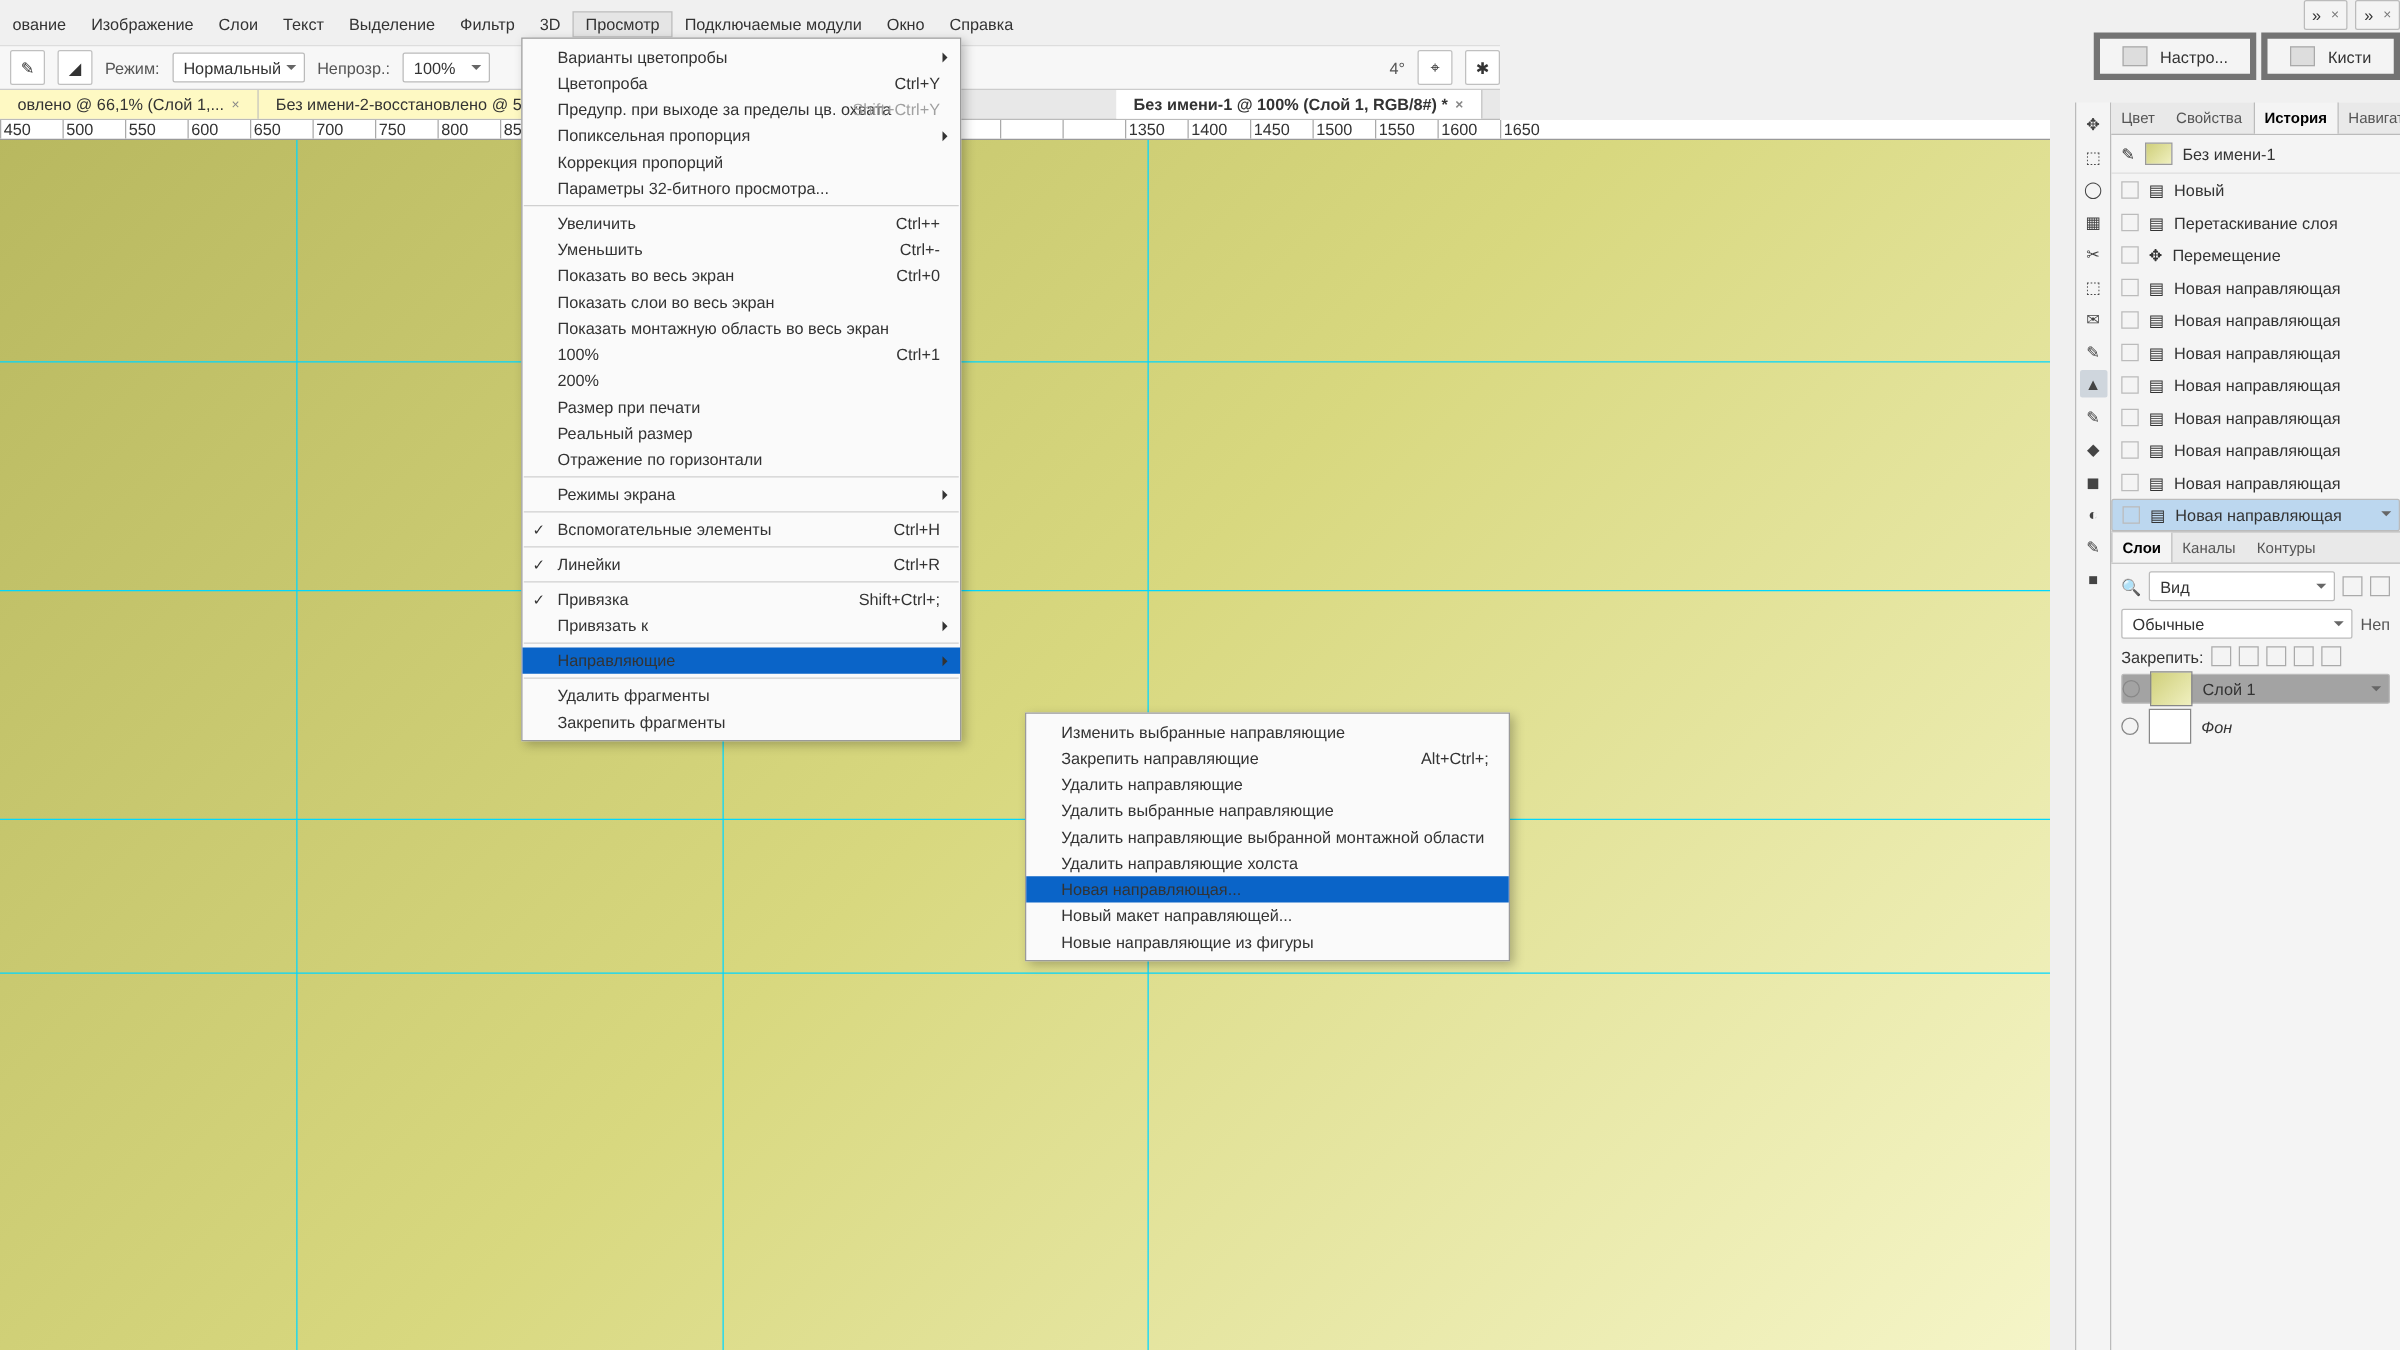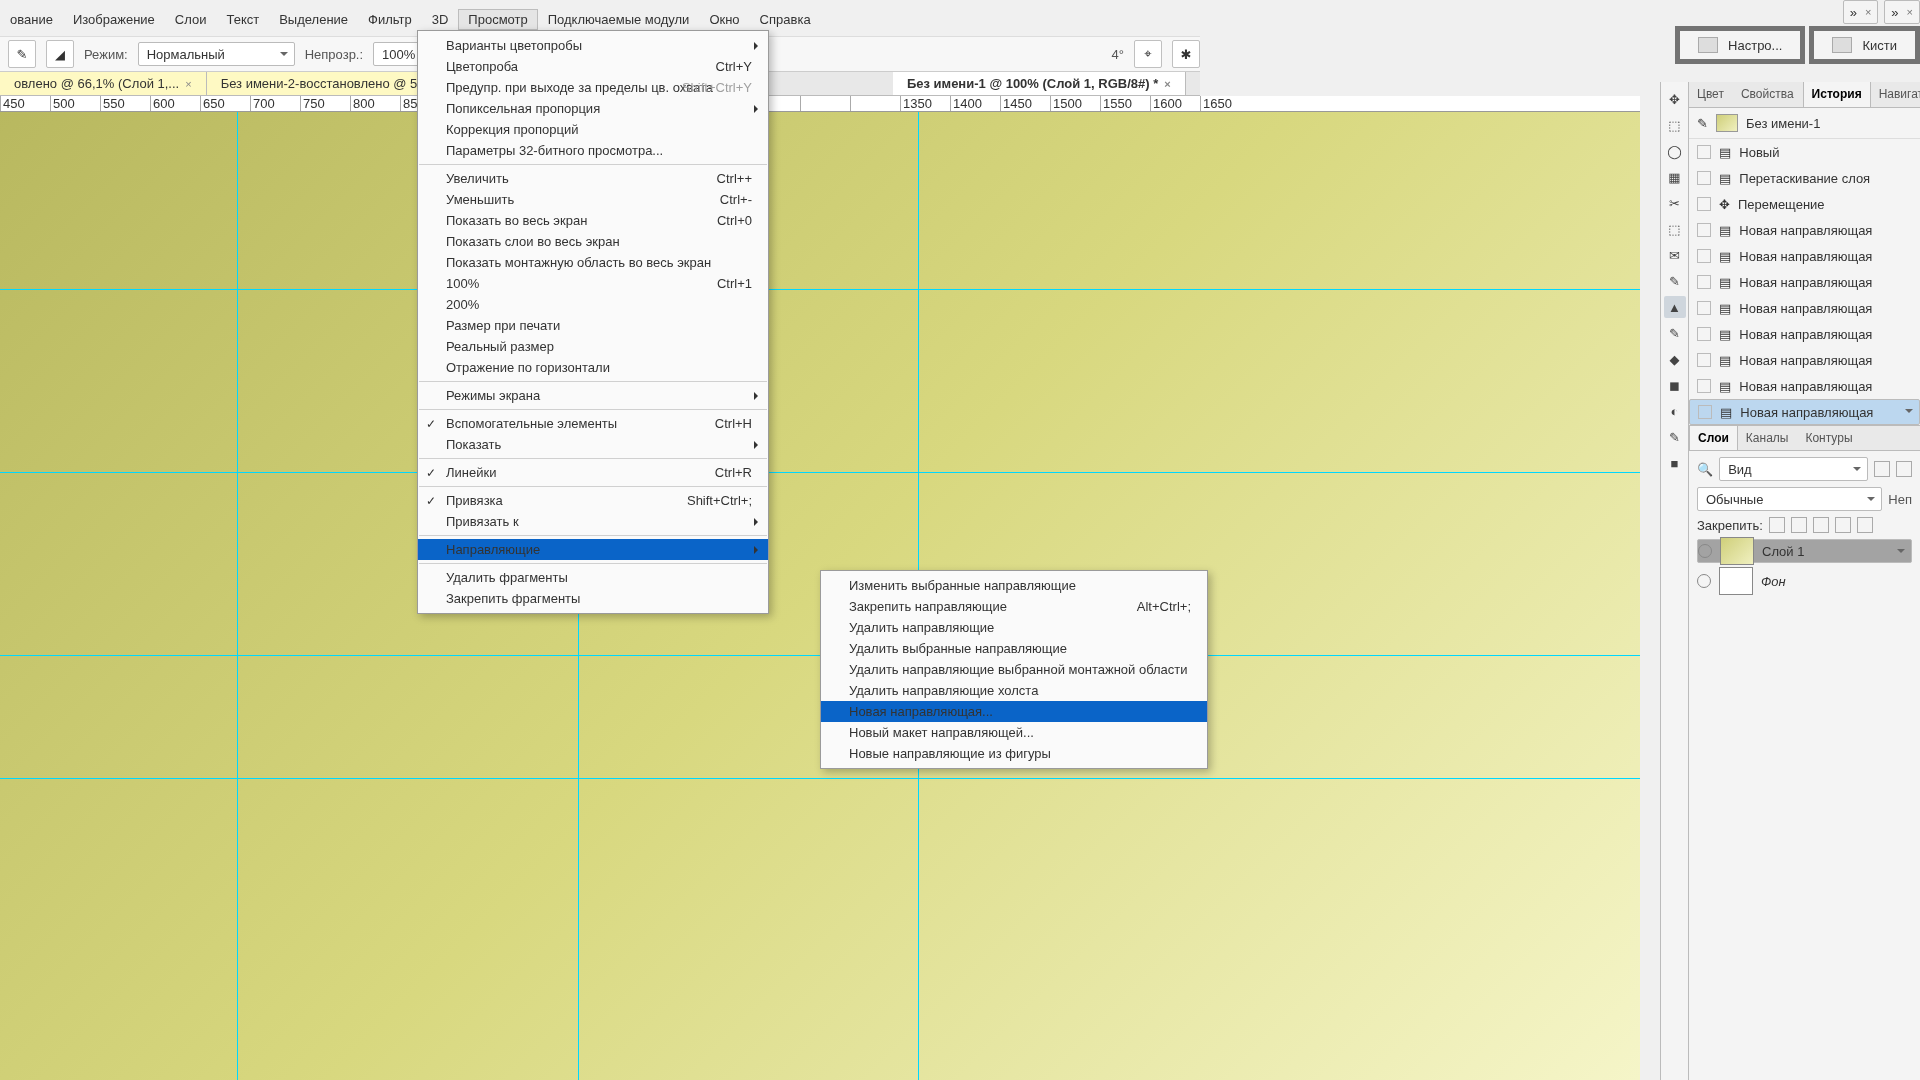"Нормальный" div.sel { width: 157px -> 106px }
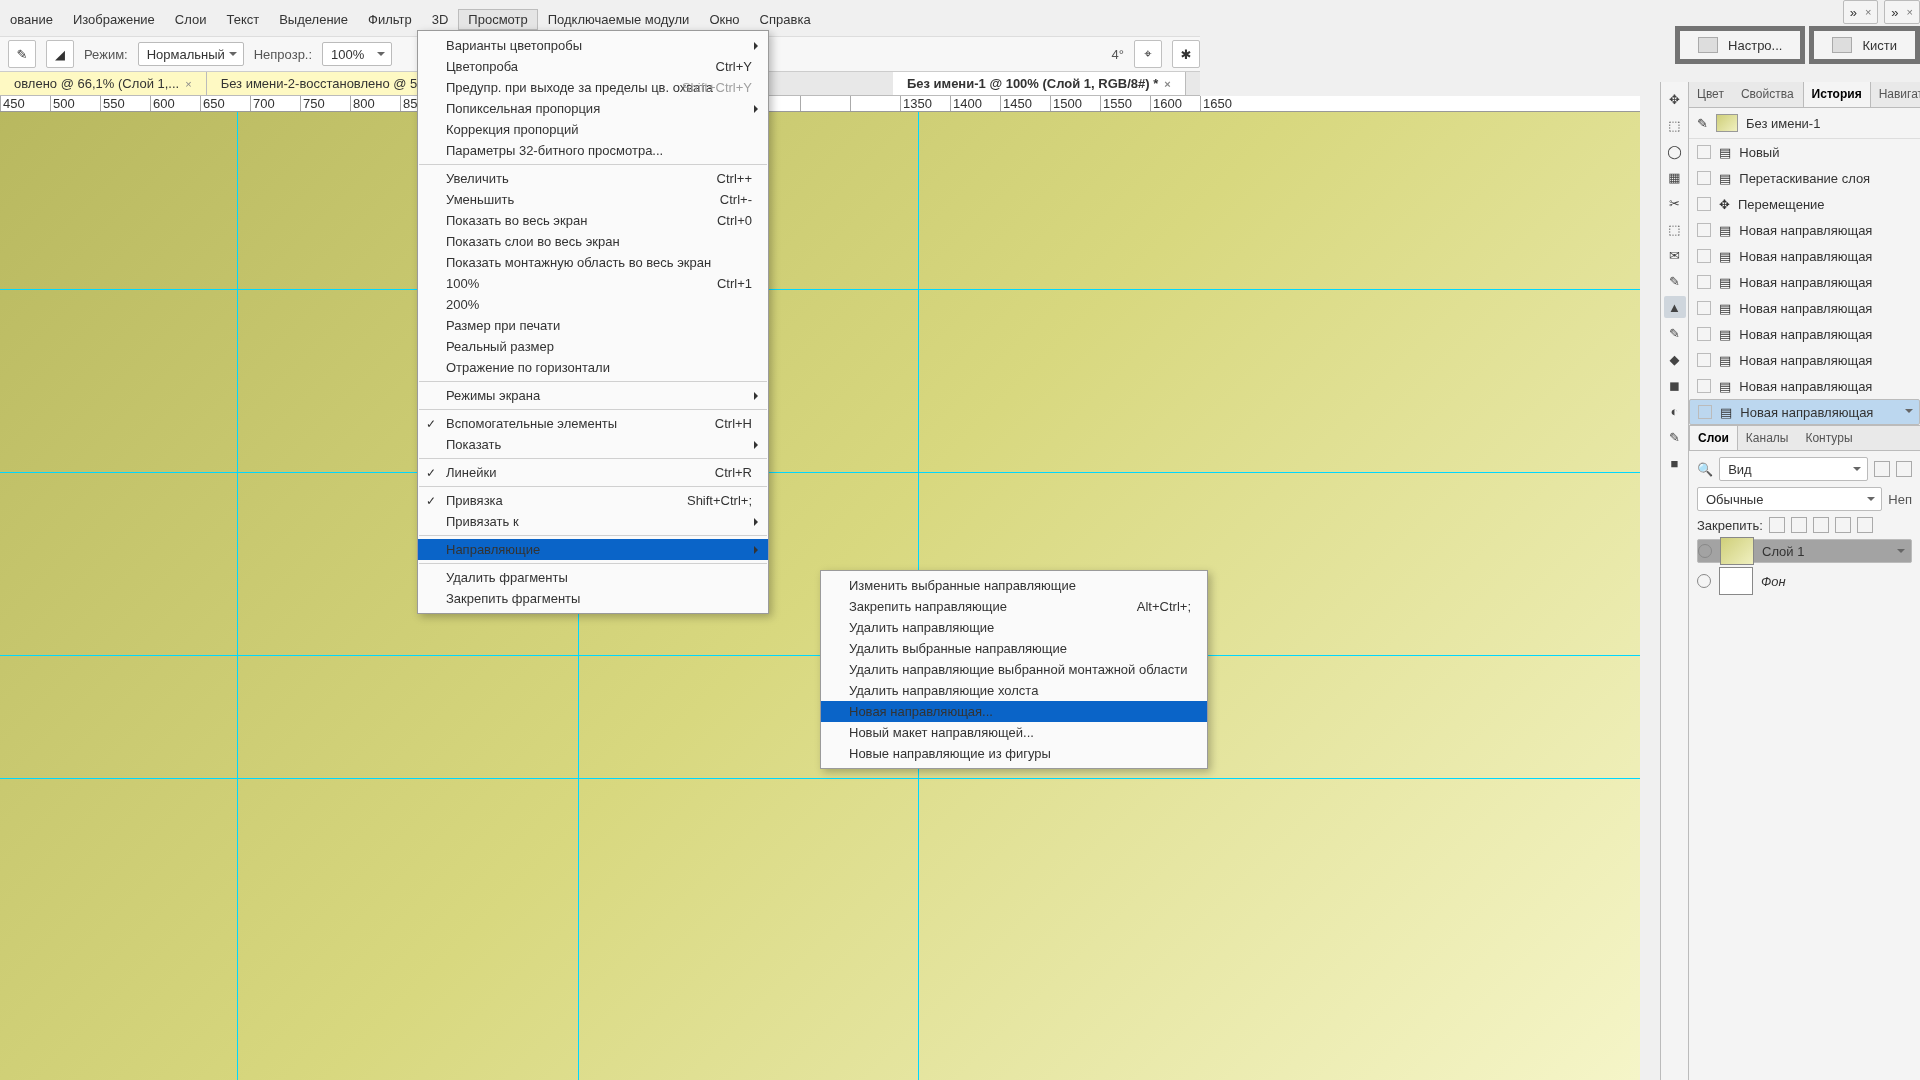"Показать" div.mrow { html: <div> <span>Показать</span> <span></span> </div> -> none }
